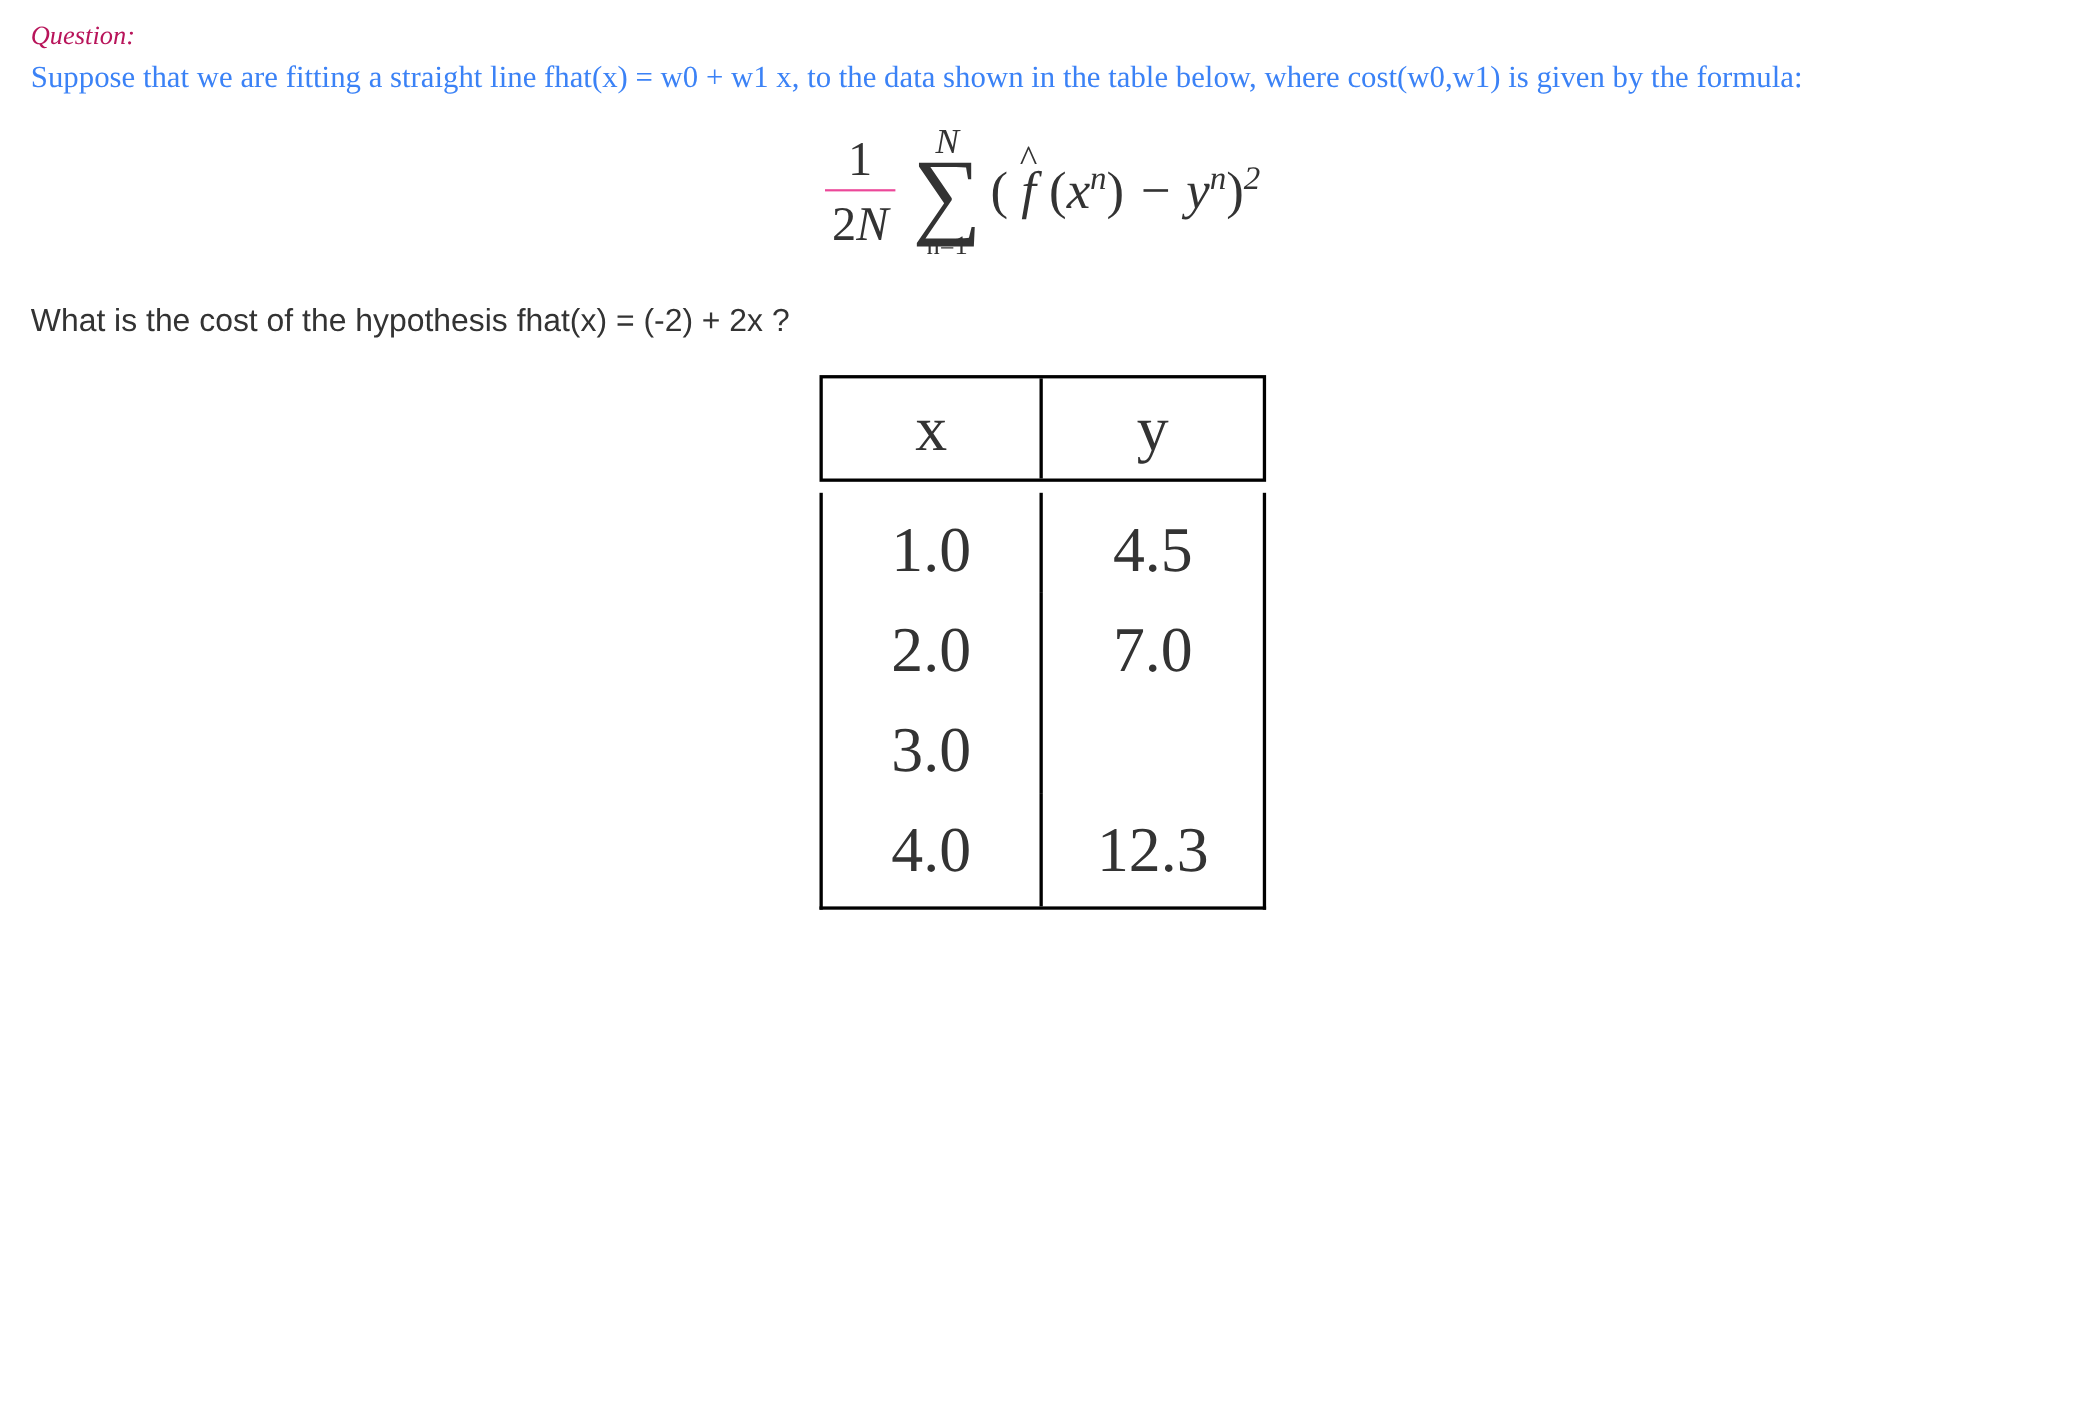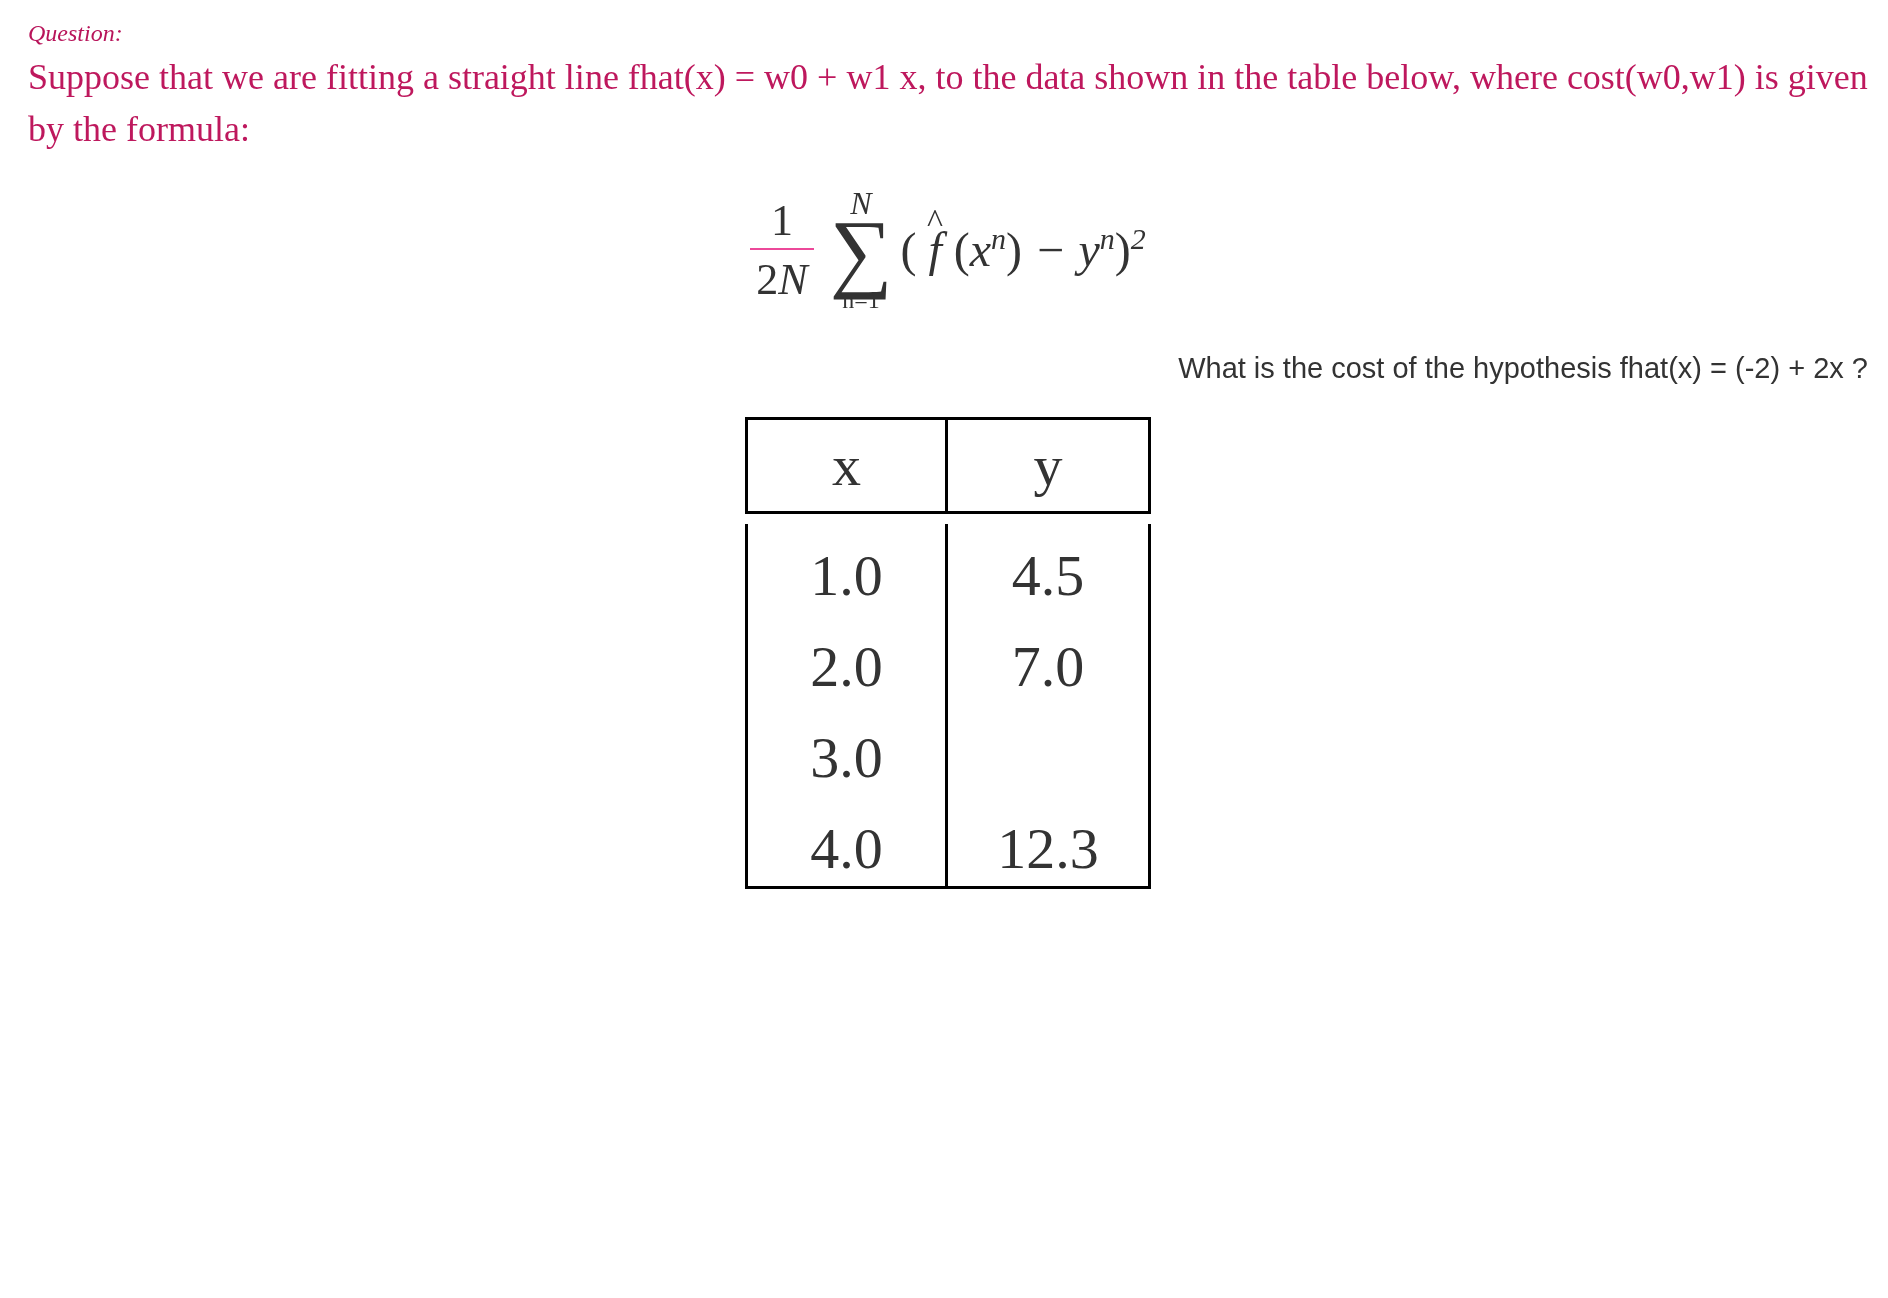"Suppose that we are fitting" .question-text { color: #be185d -> #3b82f6; font-size: 36px -> 28px; margin-bottom: 32px -> 20px }
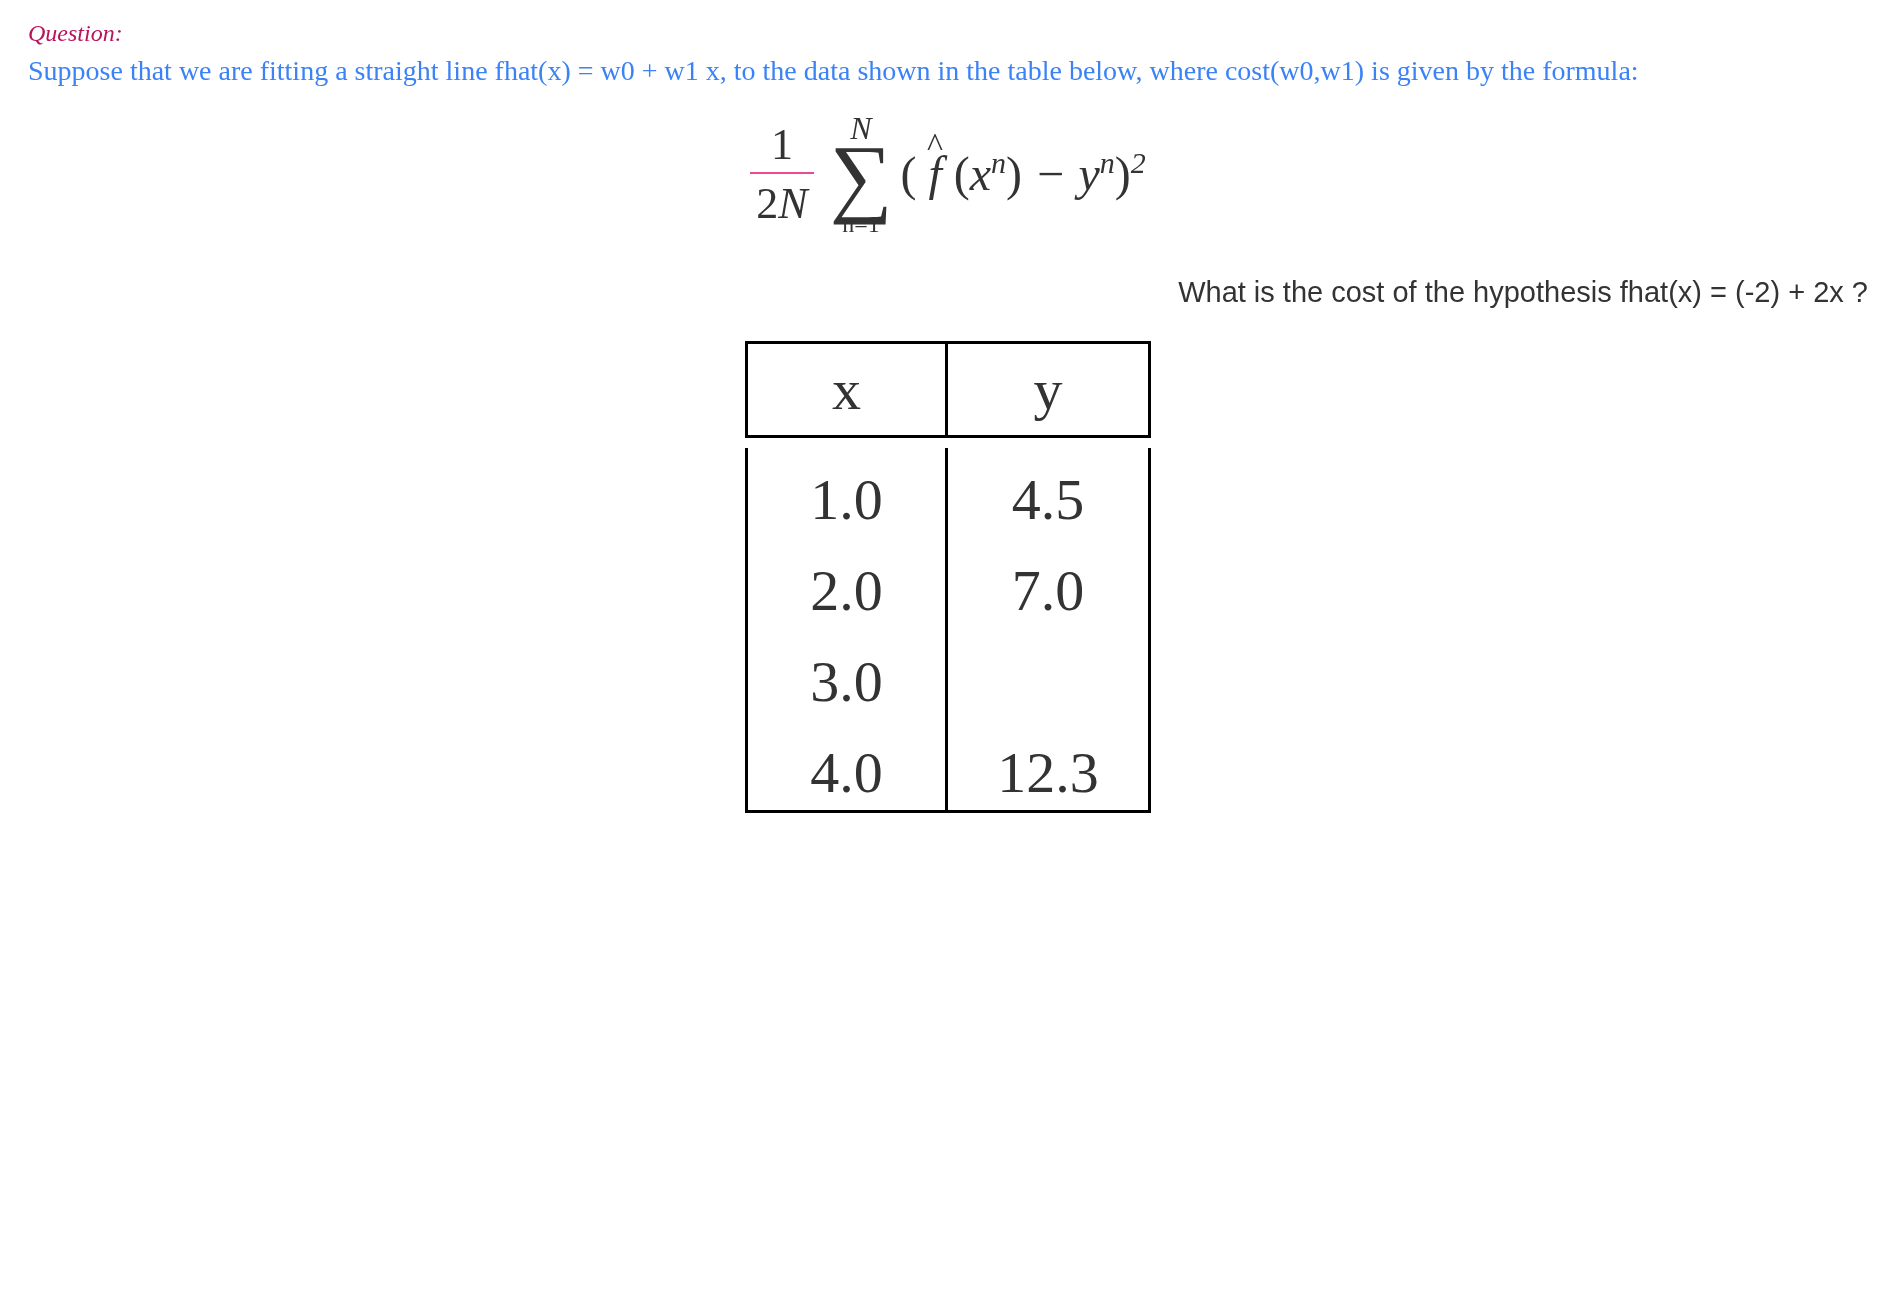"What is the cost of" .sub-question { text-align: right -> none }
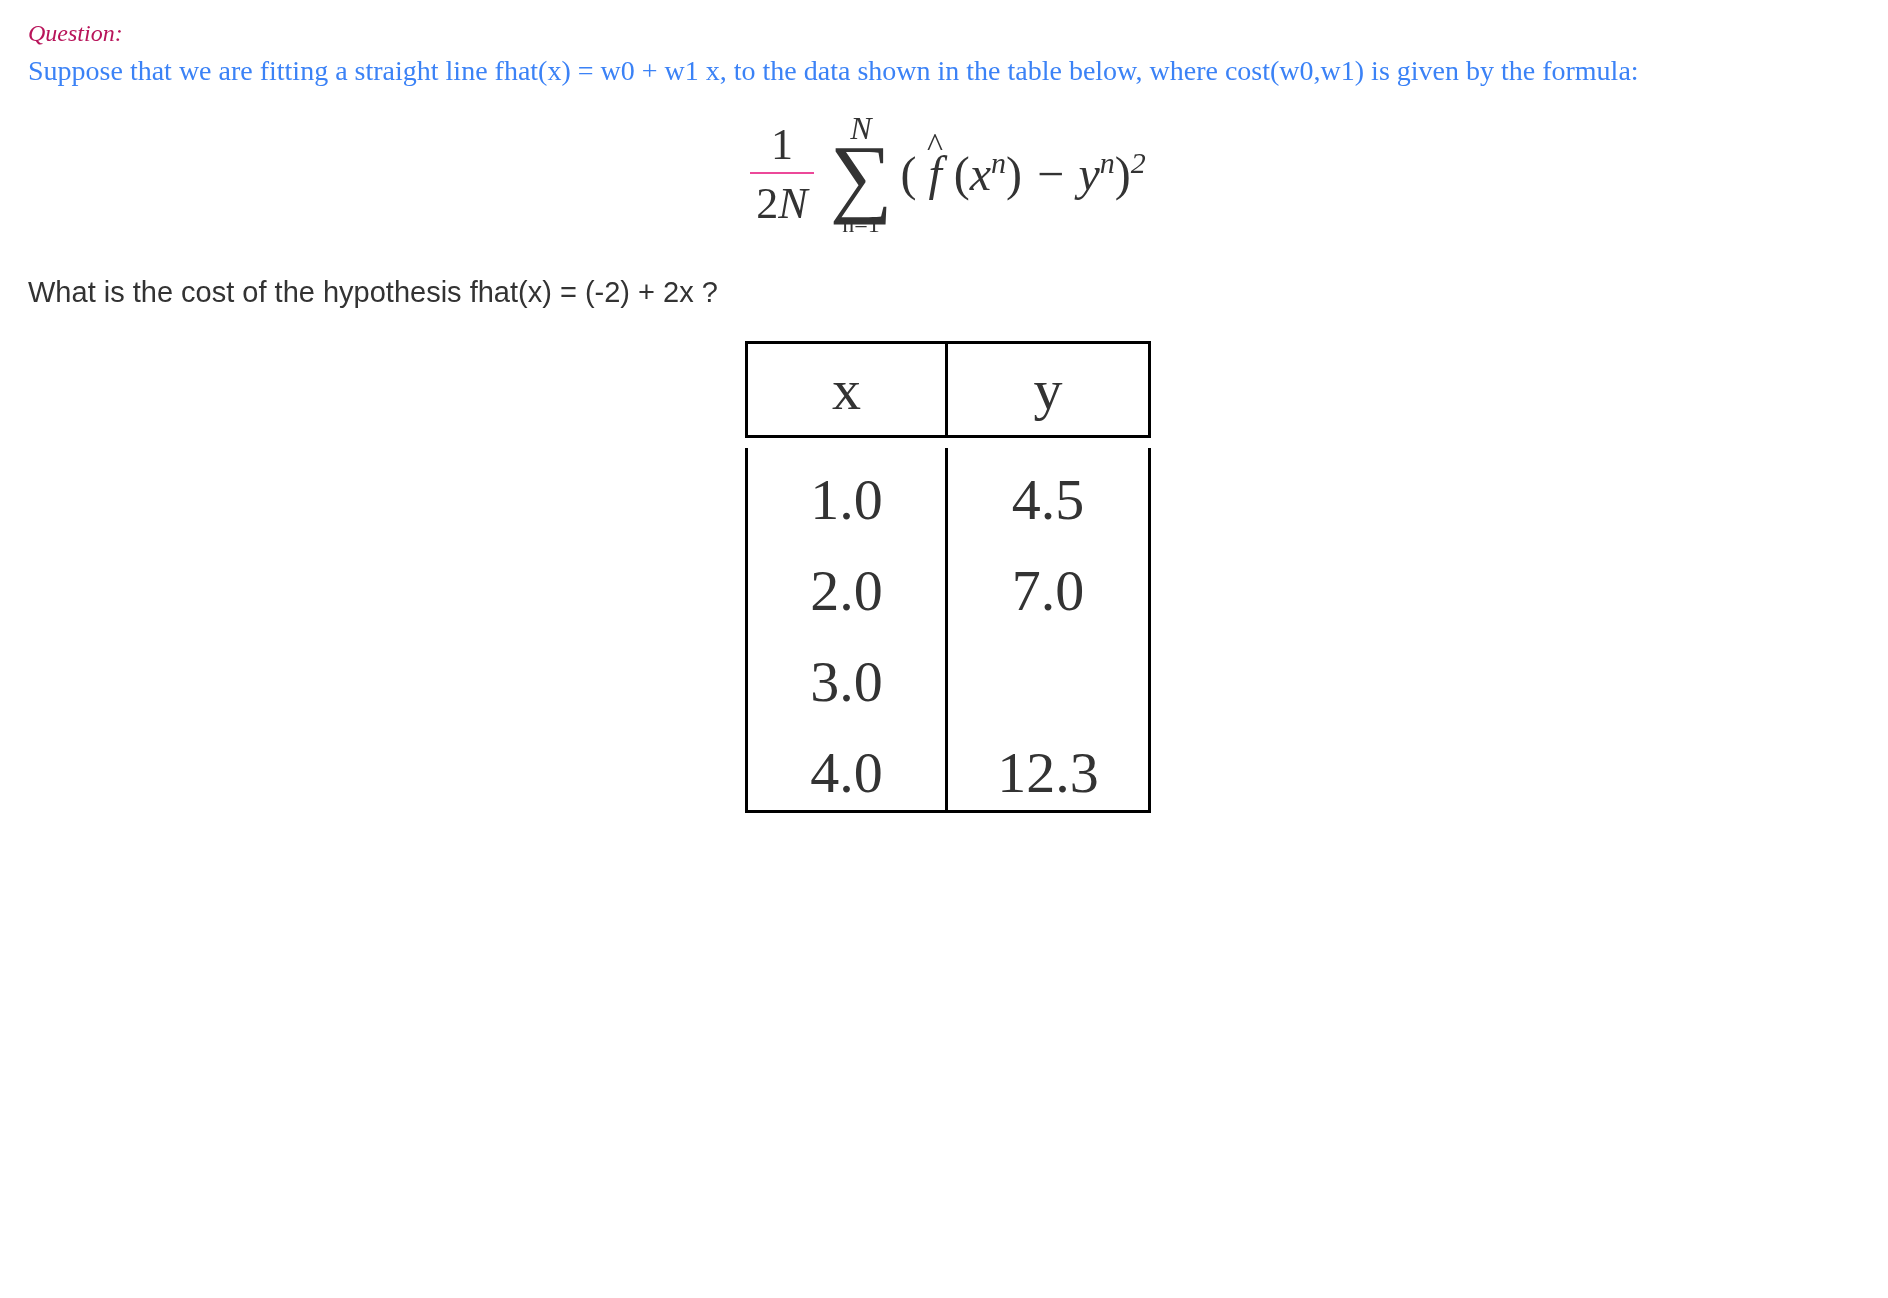"4.0" .tr:last-child .td { padding-bottom: 4px -> 18px }
